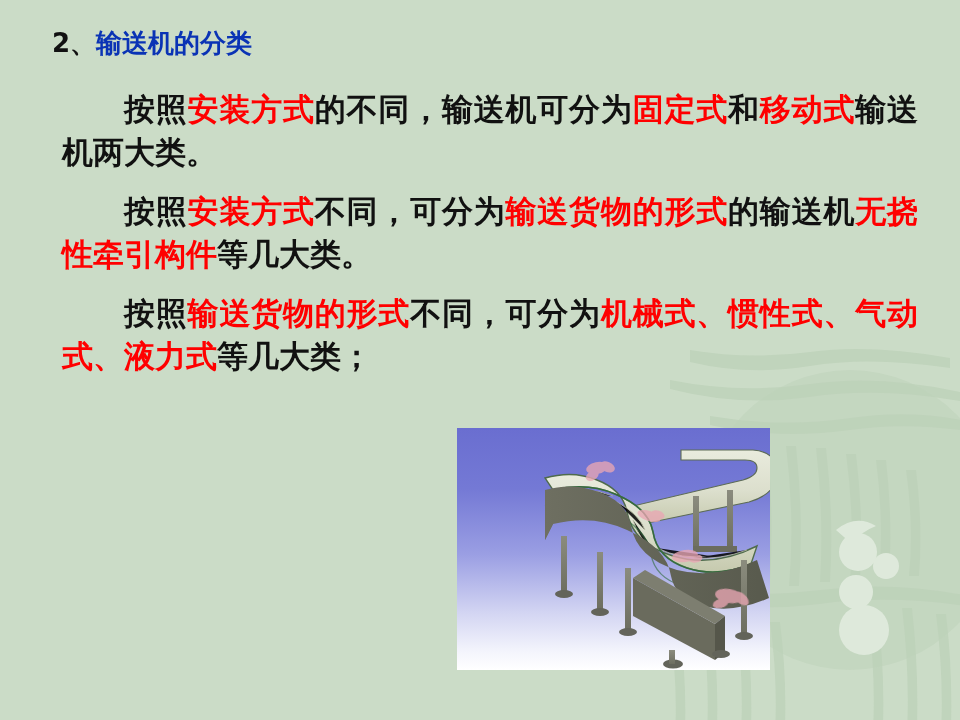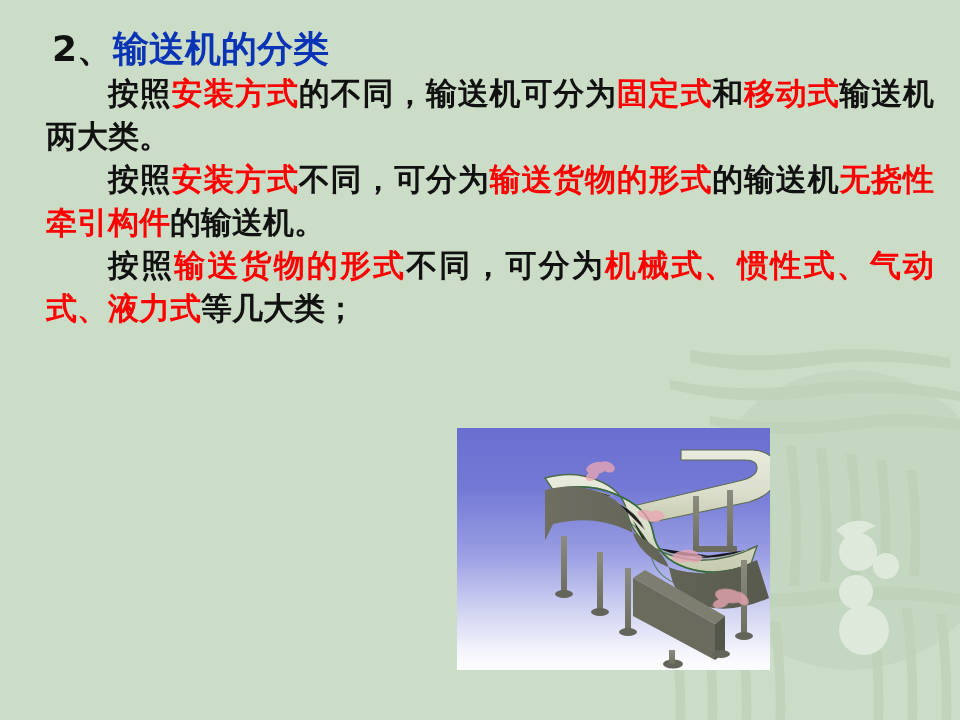"2、输送机的分类" .title-line { font-size: 36px -> 26px }
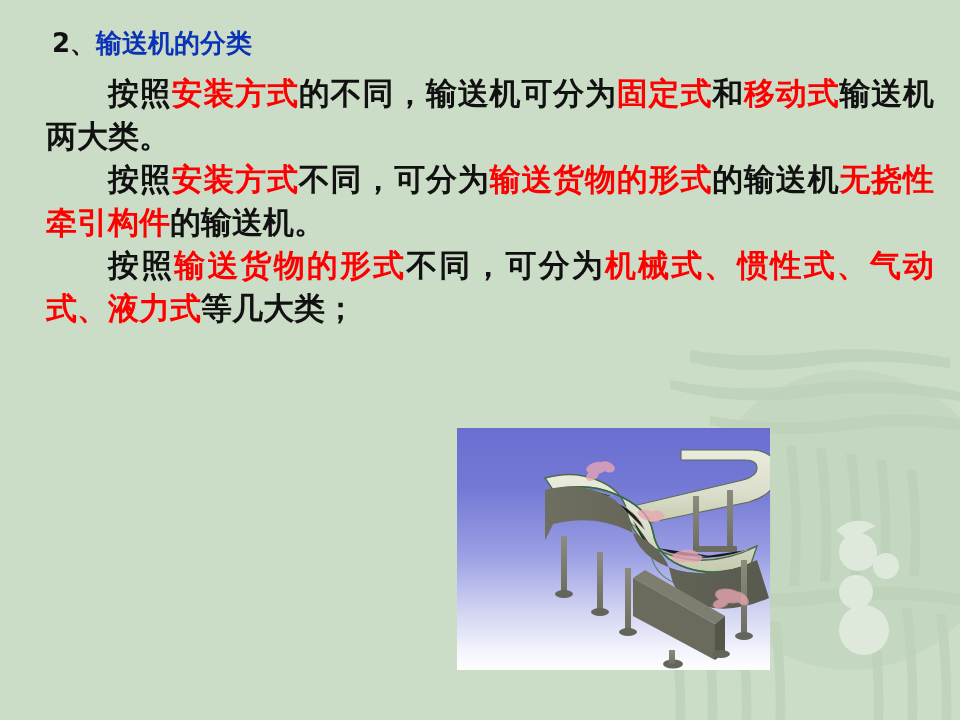"按照安装方式的不同，输送机可分为固定式和移动式输送机两大类。" .para { margin: 0 -> 16px }
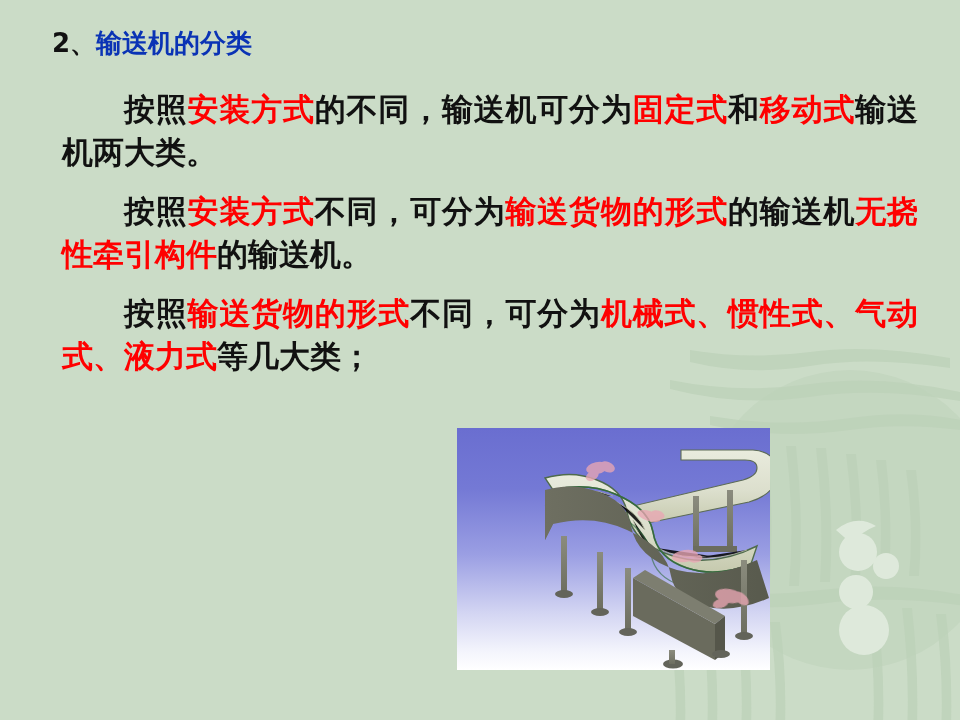"的输送机。" span { text: 的输送机 -> 等几大类 }
